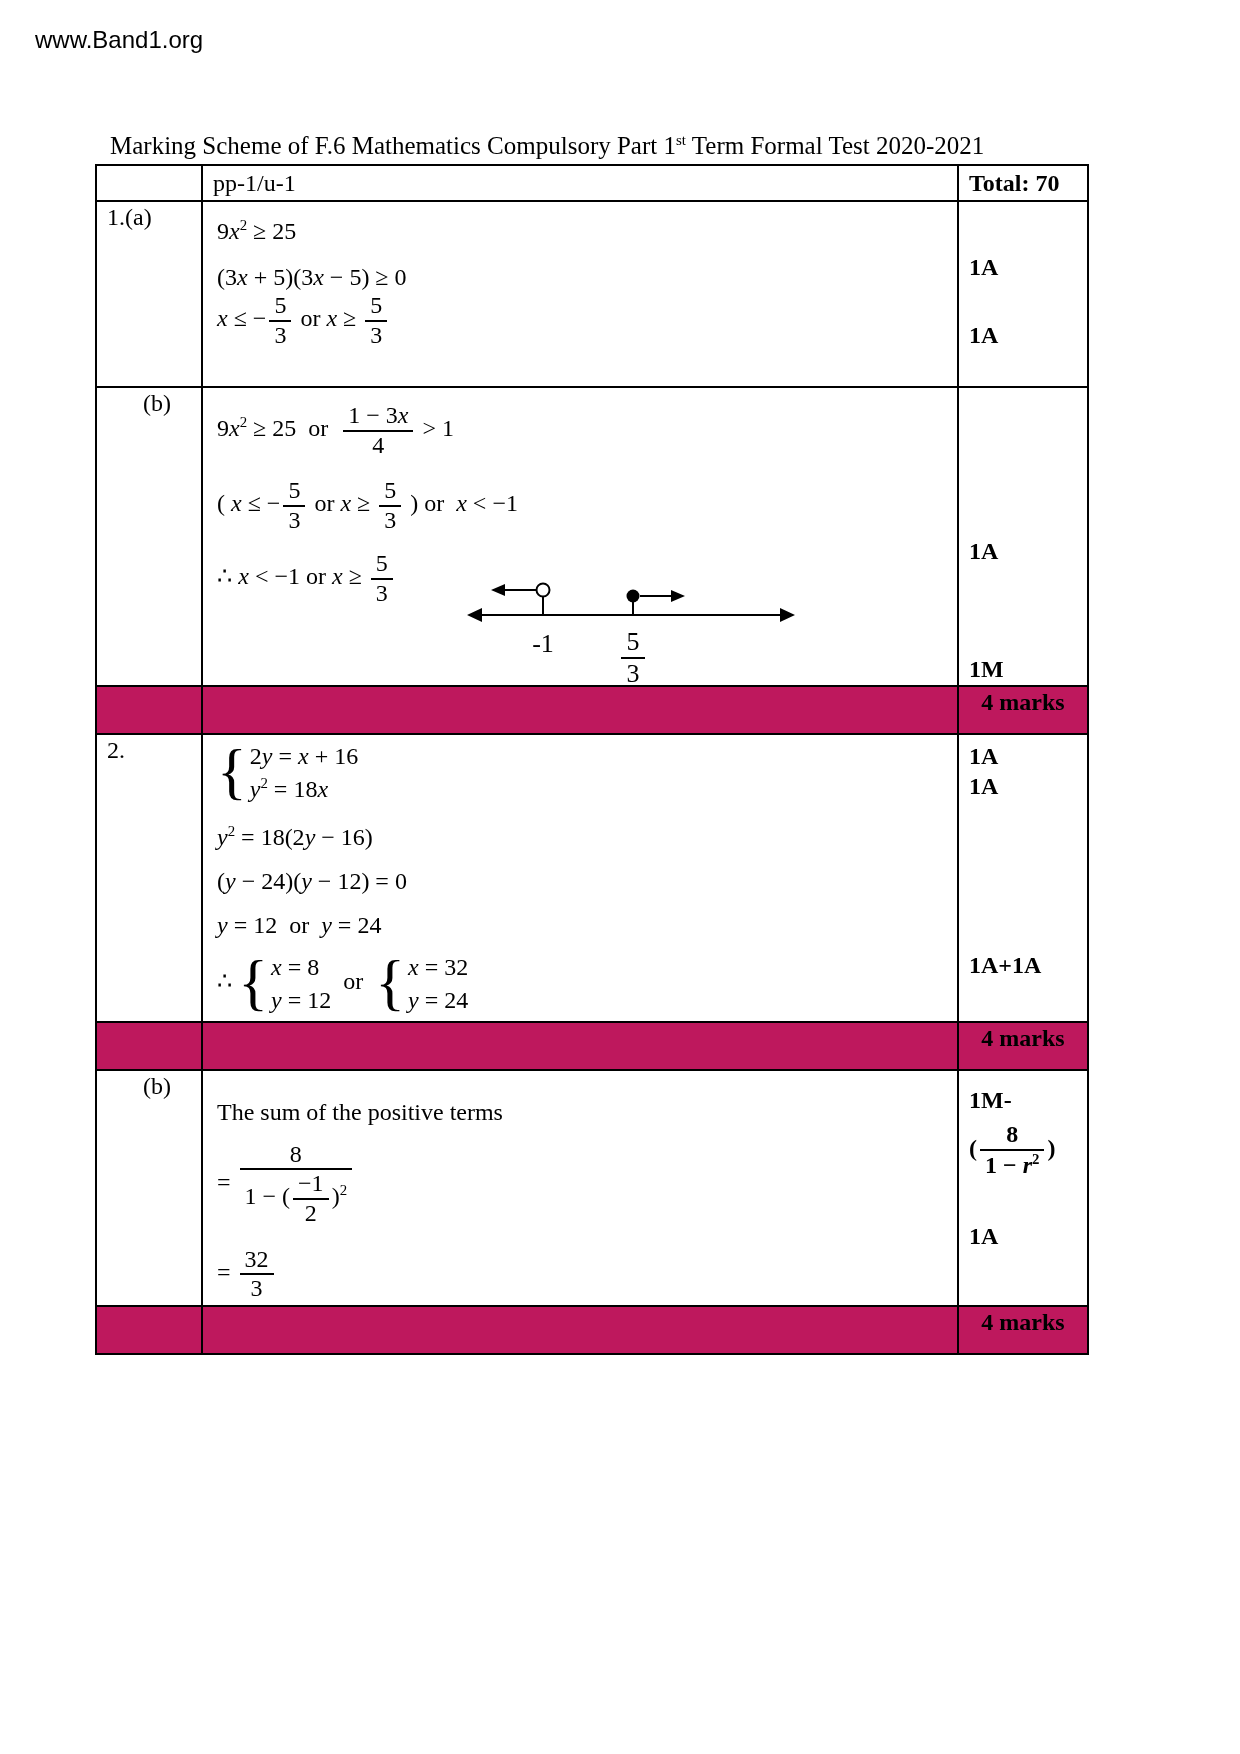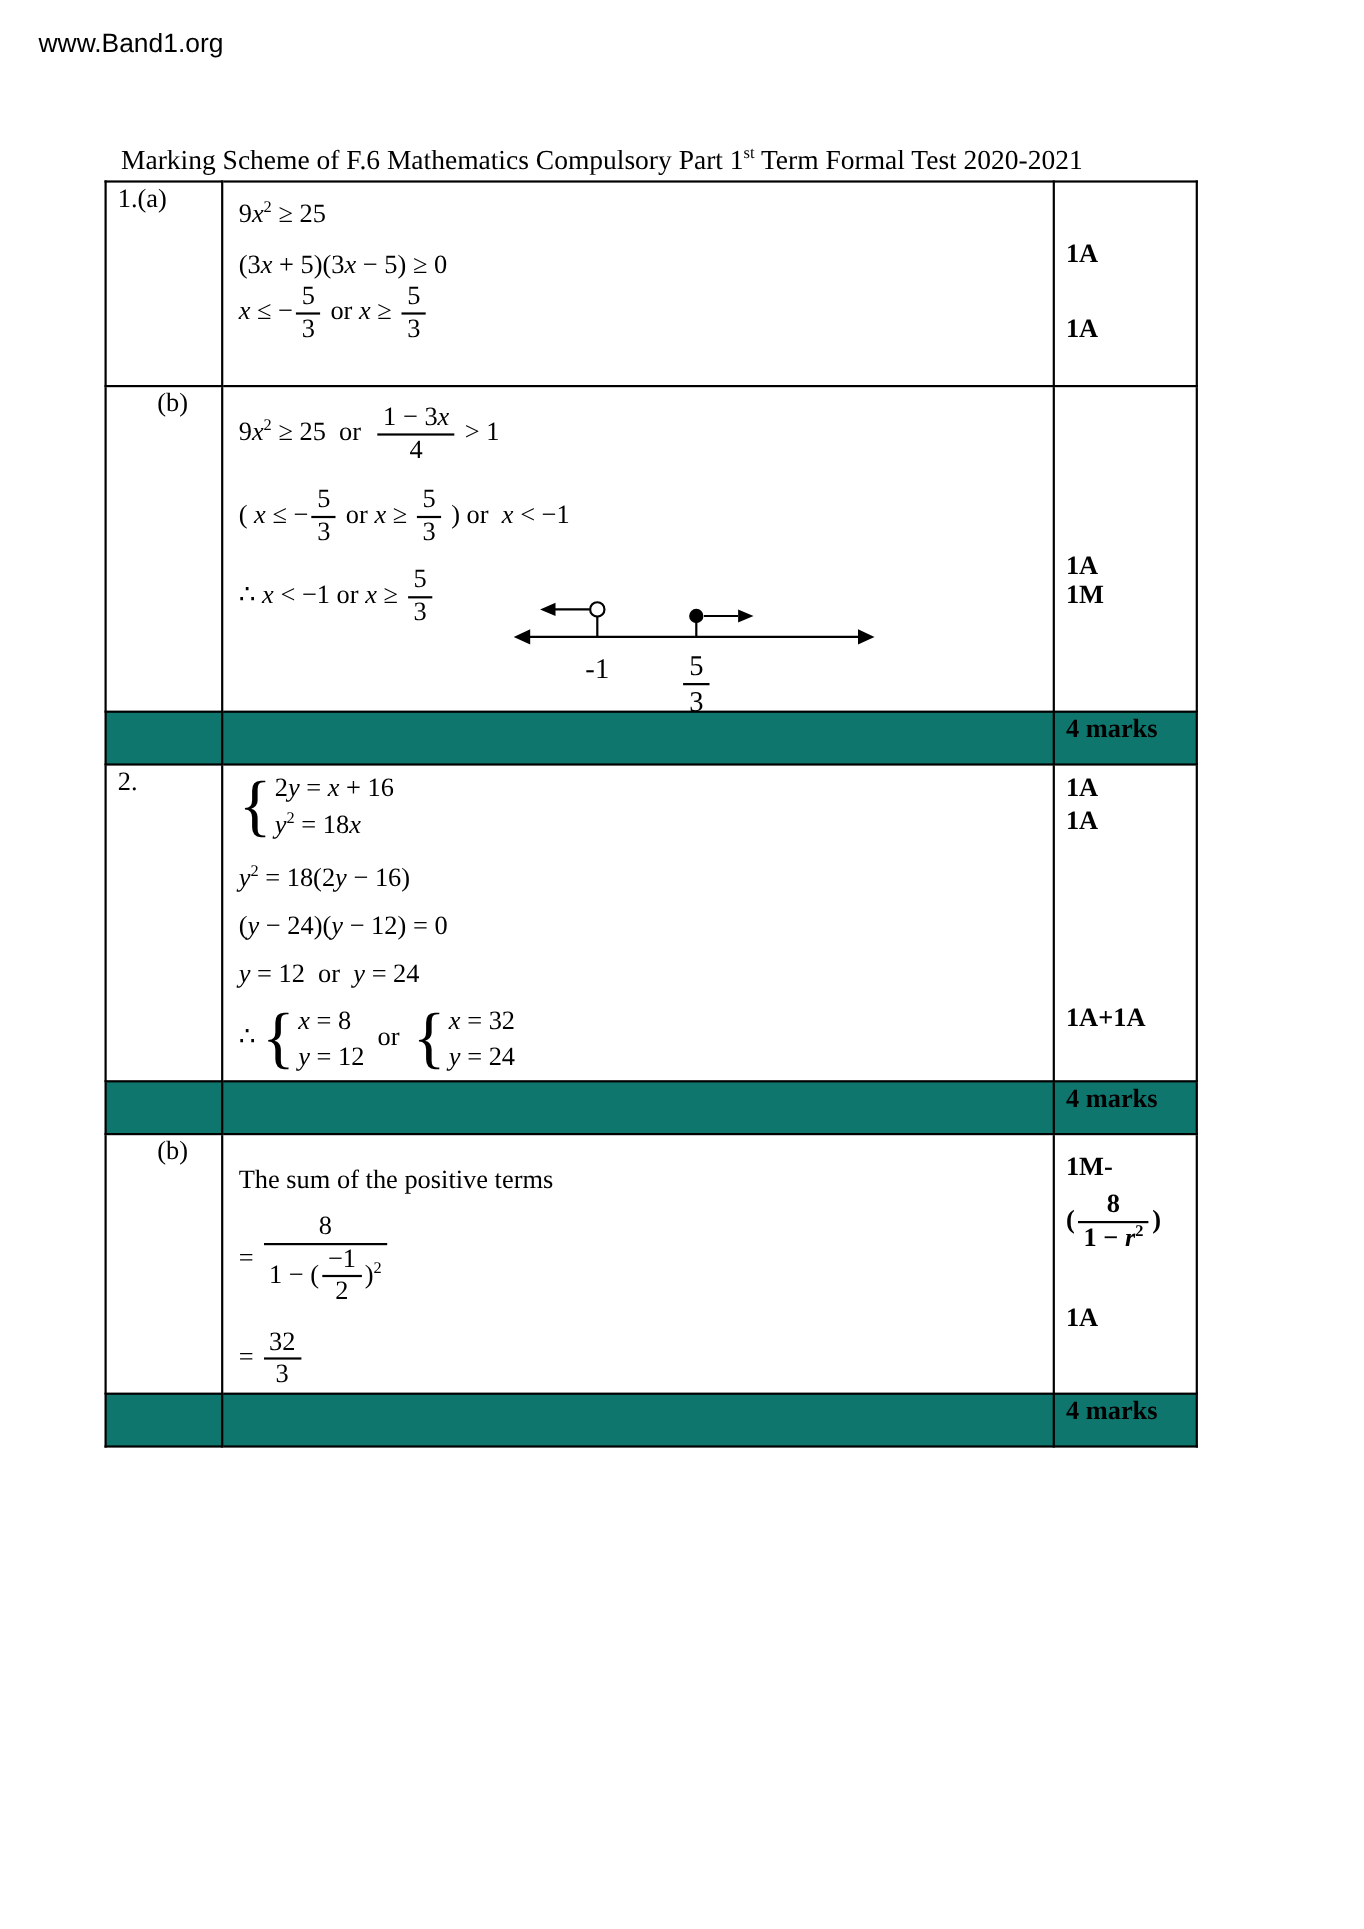"pp-1/u-1" tr.hrow { html: none -> <tr> <td></td> <td>pp-1/u-1</td> <td>Total: 70</td> </tr> }
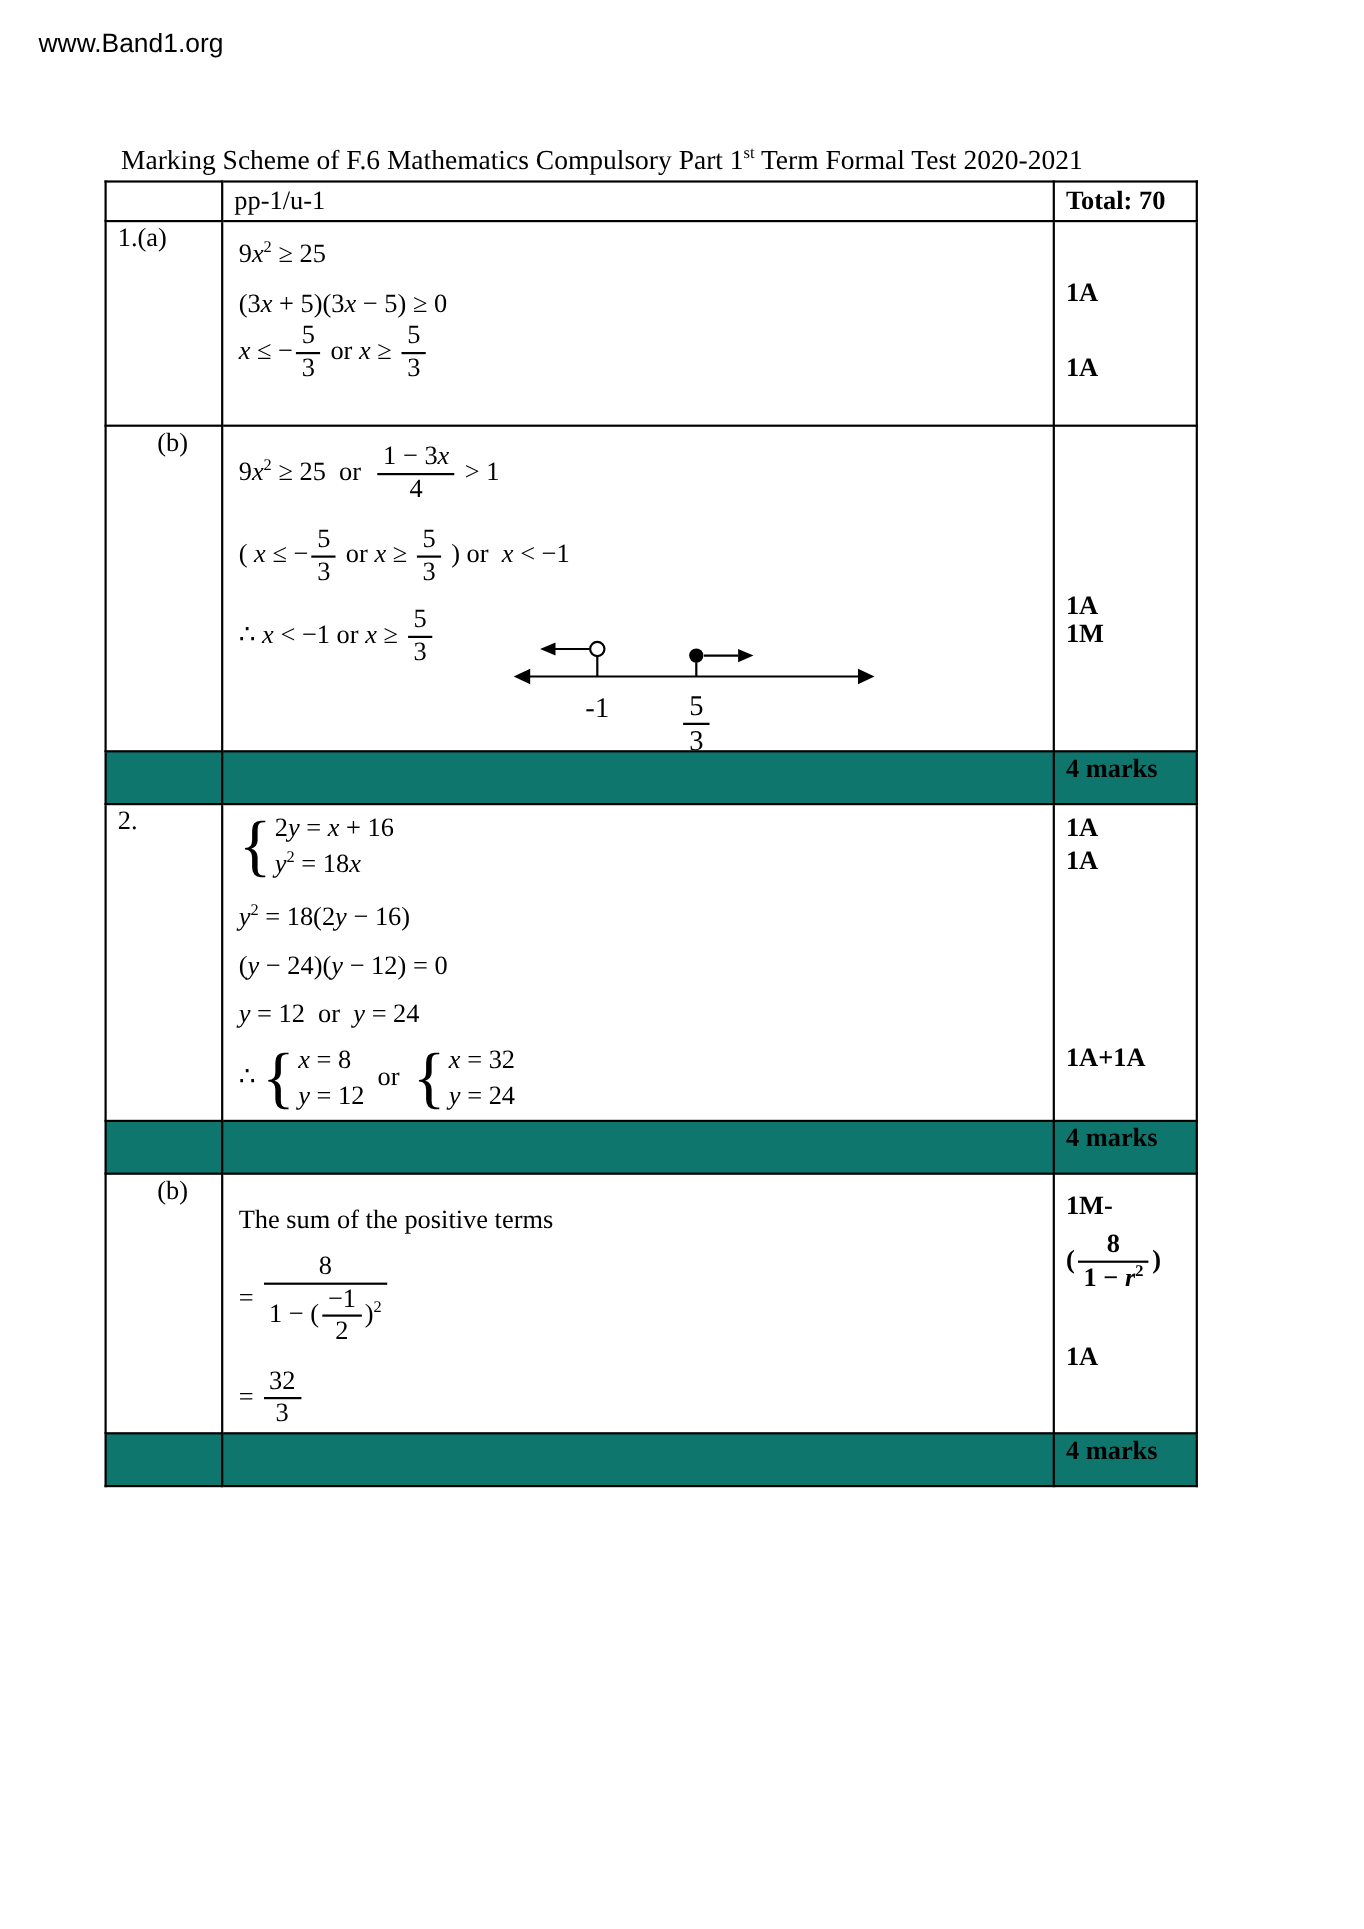"1M" .m1b2 { margin-top: none -> 92px }
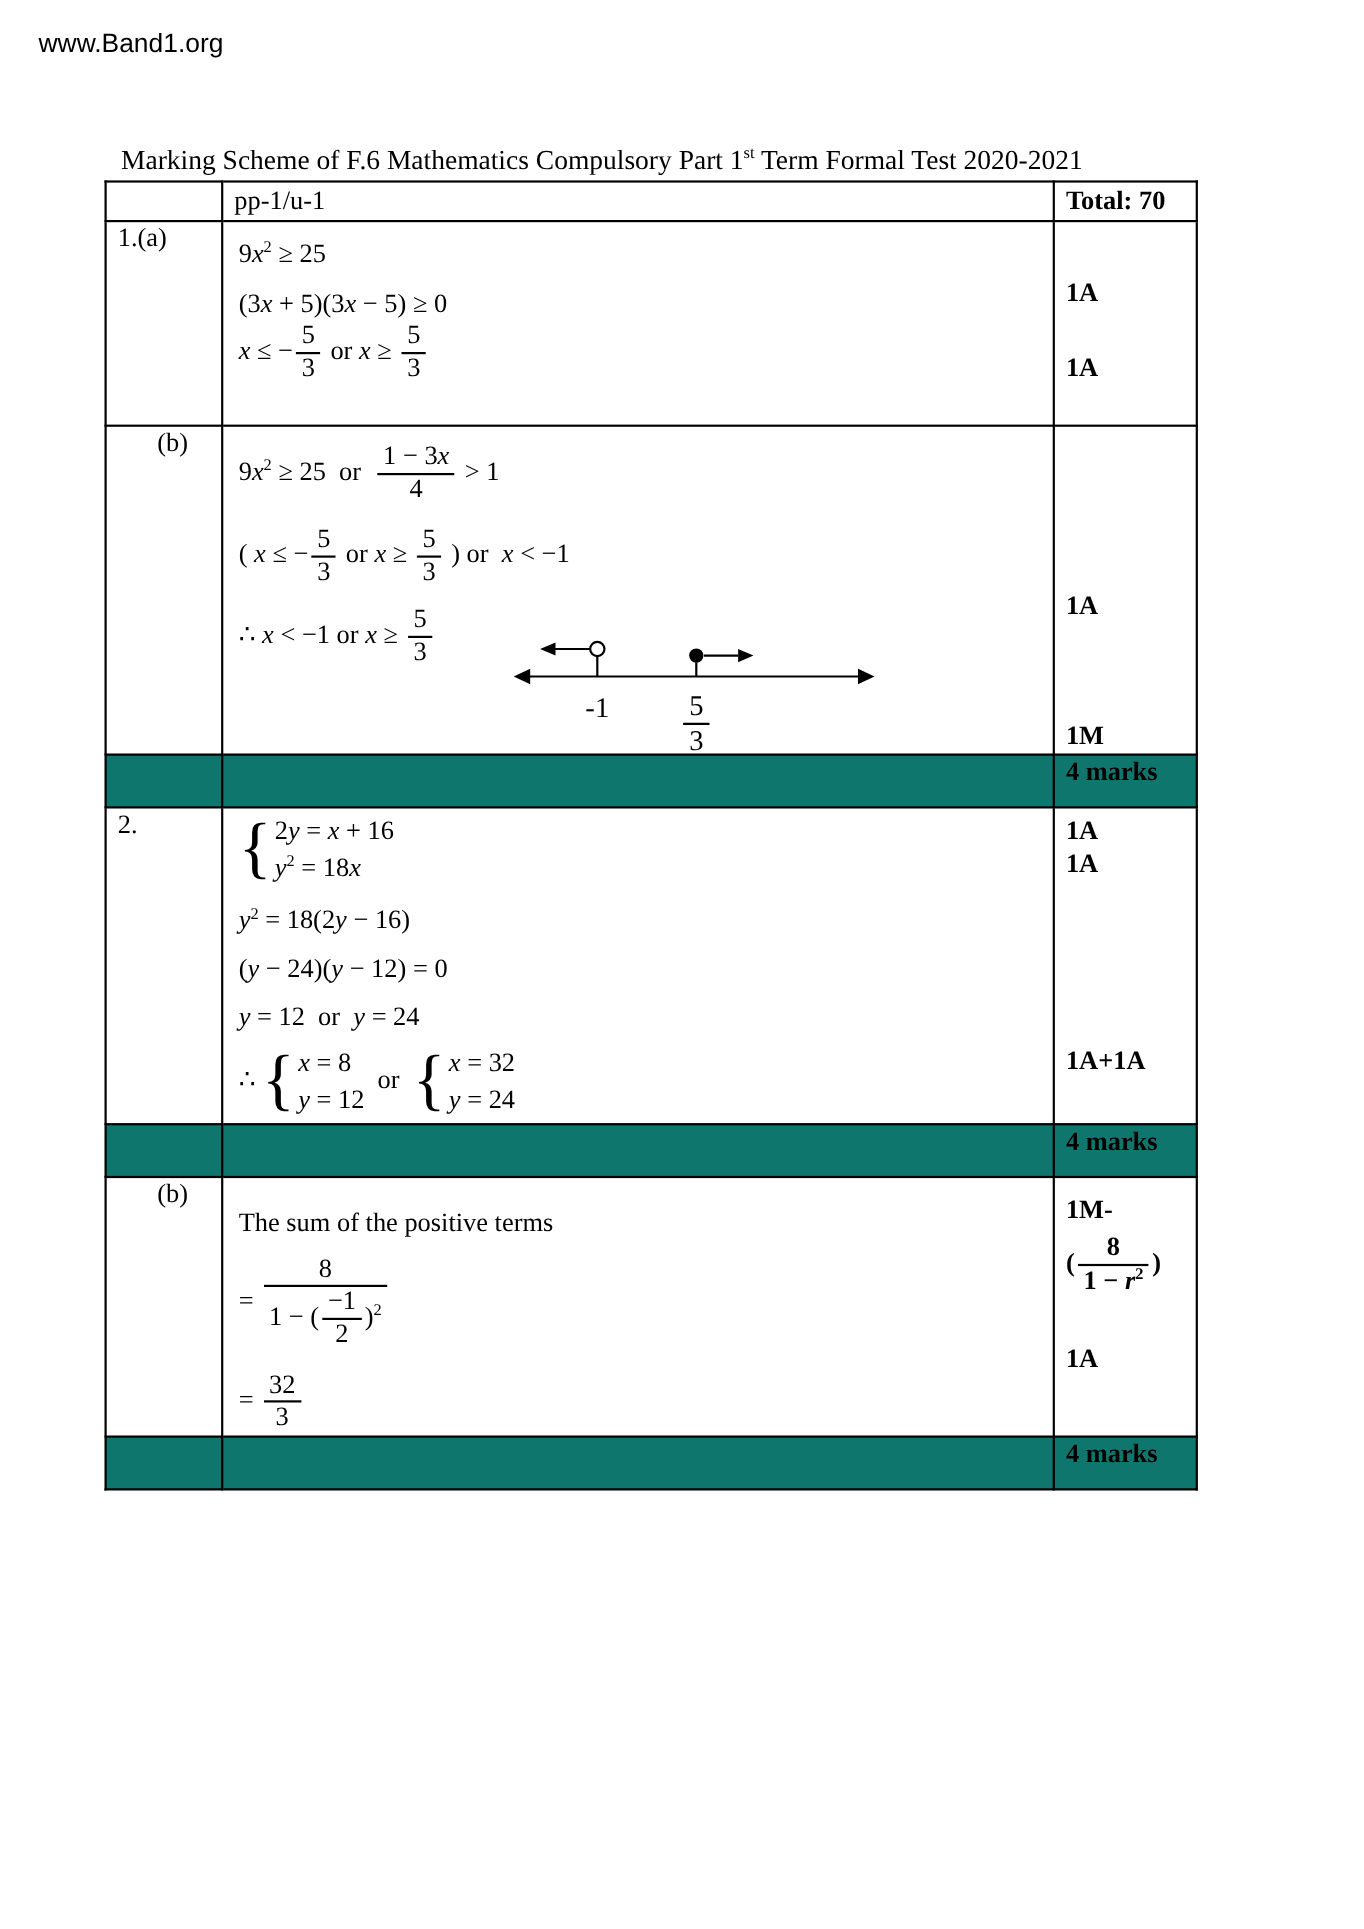"4 marks" tr.rsub td { background: #0f766e -> #be185d; text-align: none -> center }
